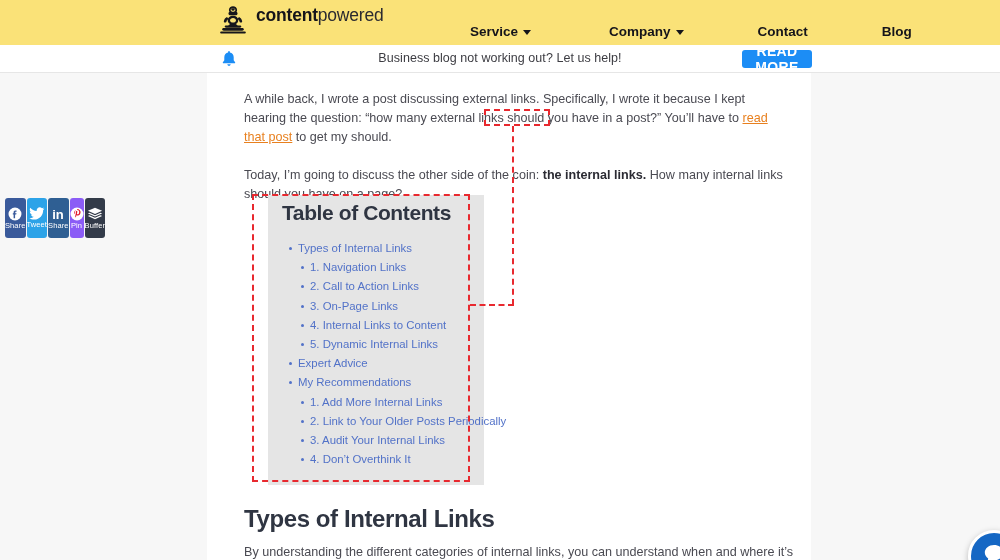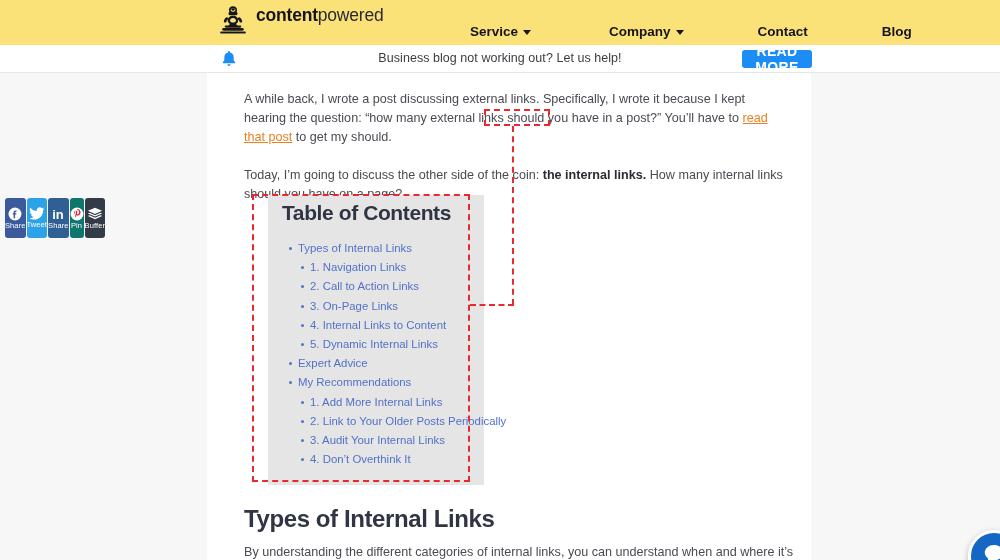"Pin" div.share-btn { background: #0f766e -> #8b5cf6 }
